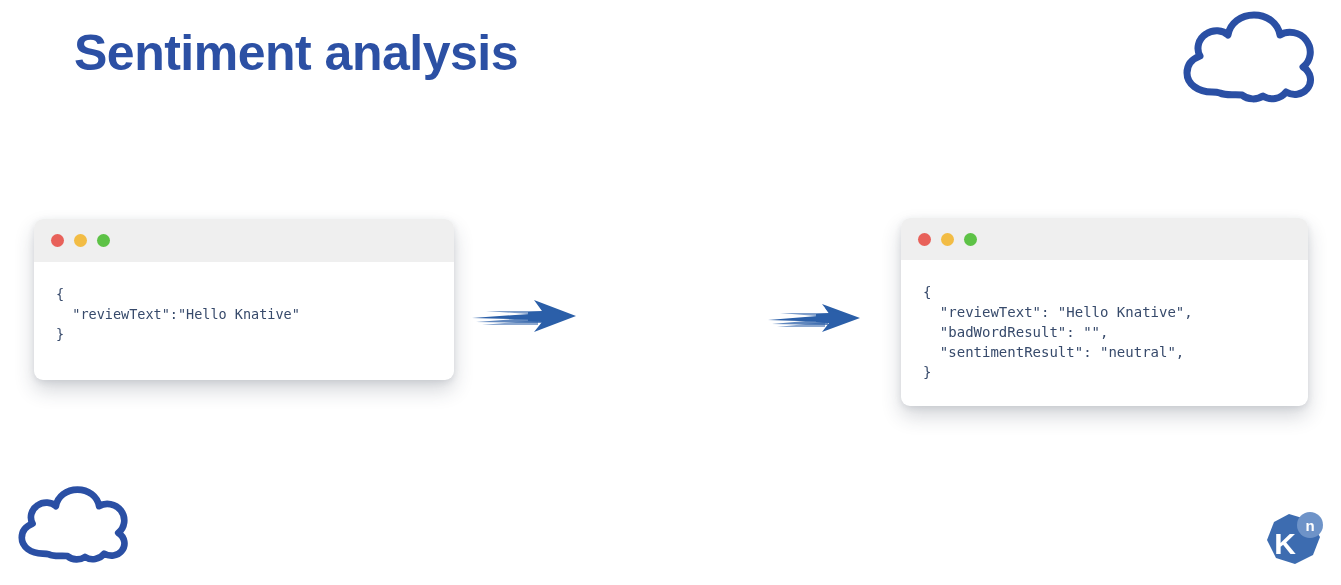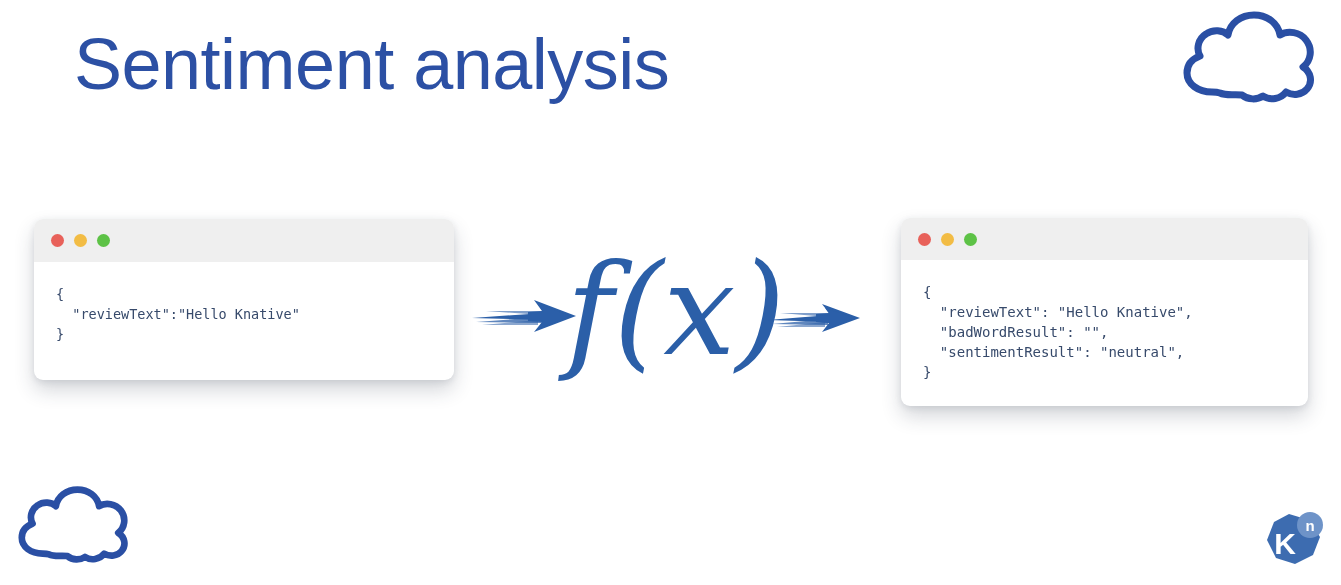"Sentiment analysis" .title { font-size: 72px -> 50px; font-weight: 400 -> 700 }
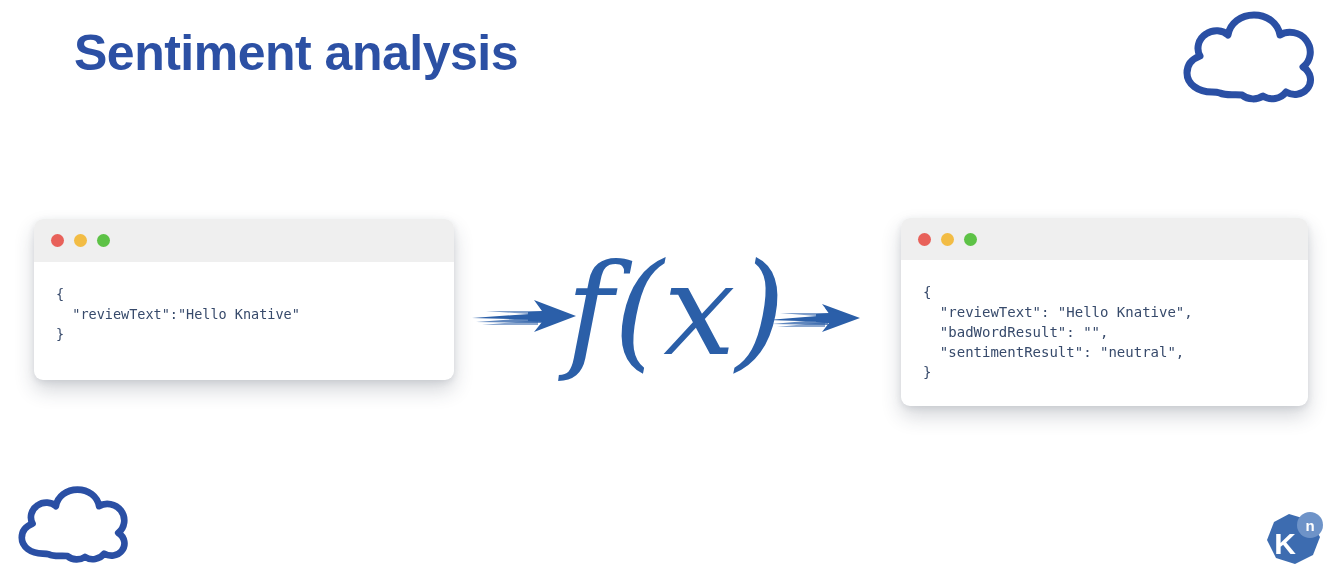"f(x)" div.fx { html: <div>f(x)</div> -> none }
